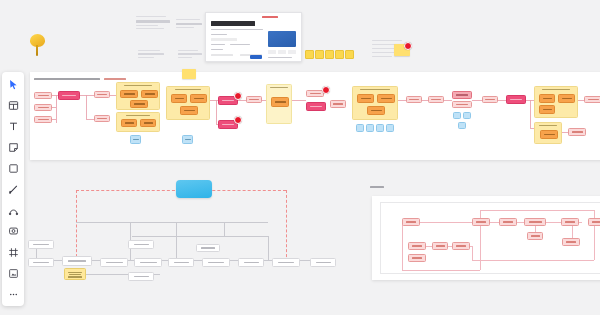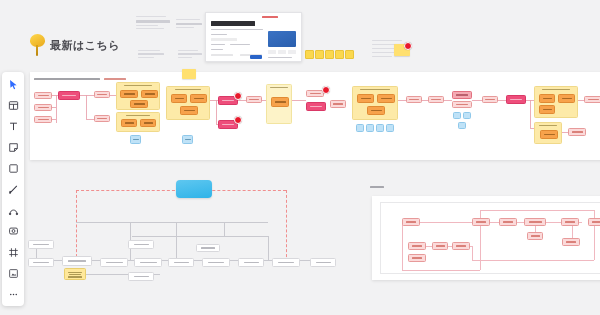"最新はこちら" span.pin-title { html: <span>最新はこちら</span> -> none }
